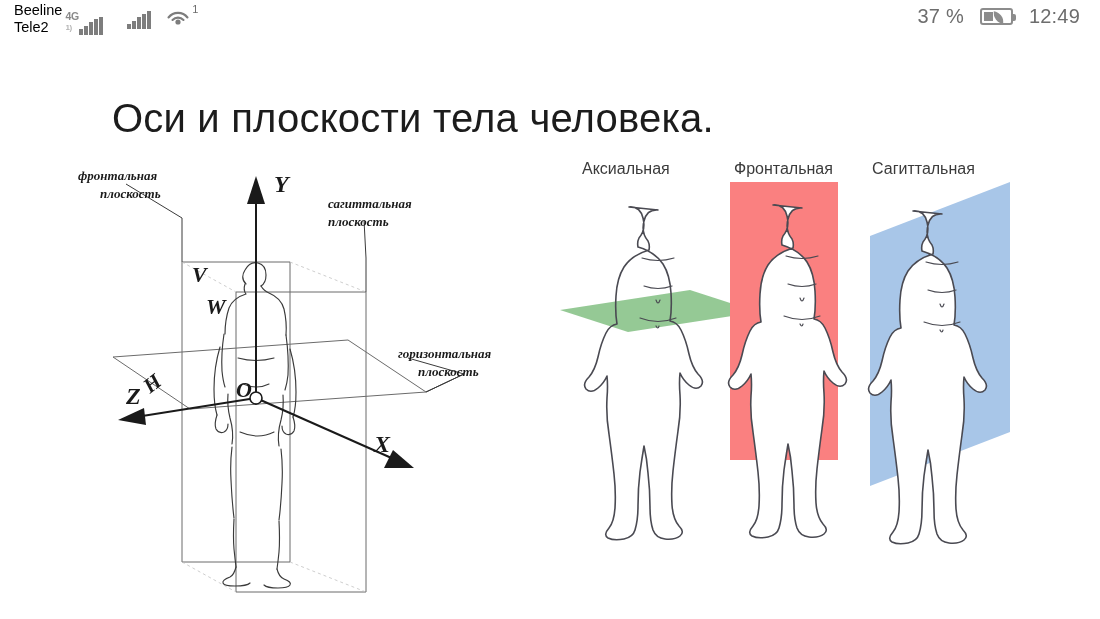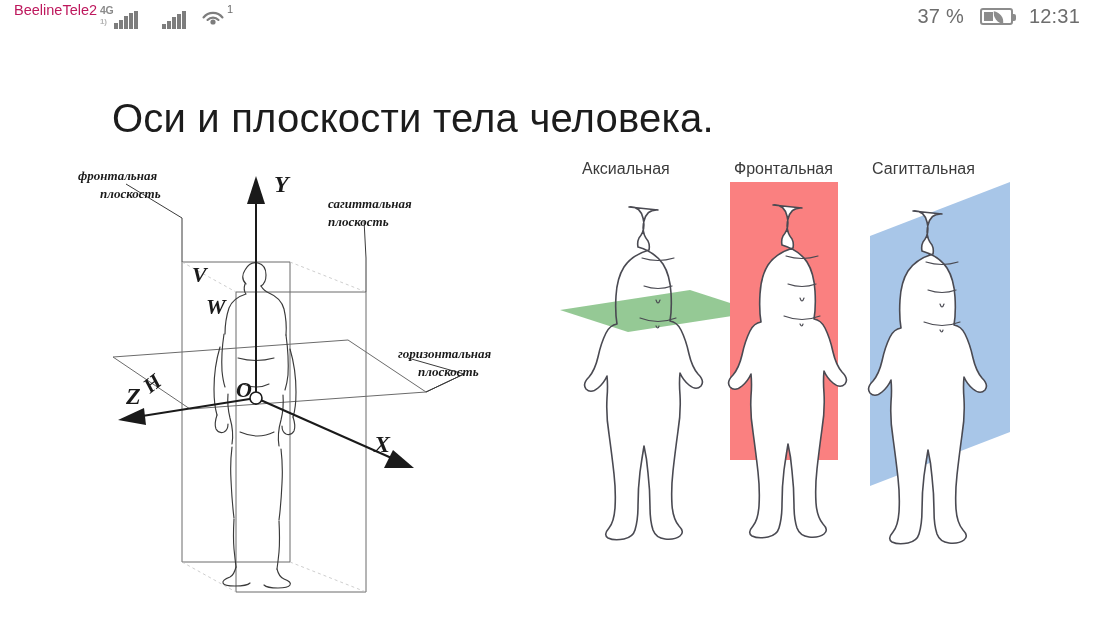"Beeline" .carriers { color: #be185d -> #000000; flex-direction: none -> column }
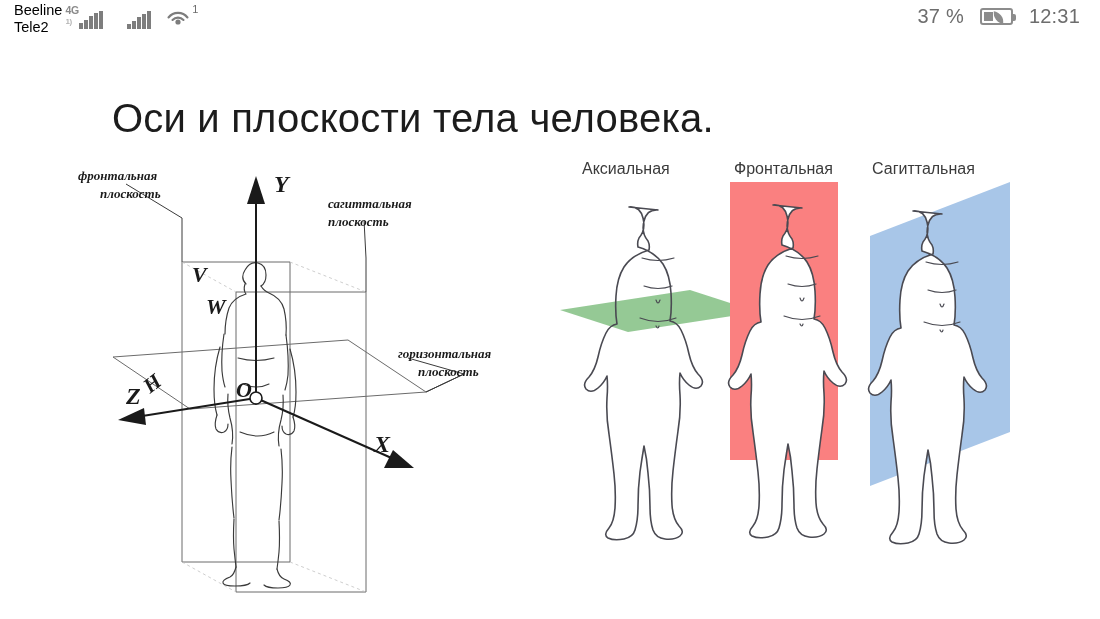"4G" .sig-group-1 { margin-top: 1px -> 7px }
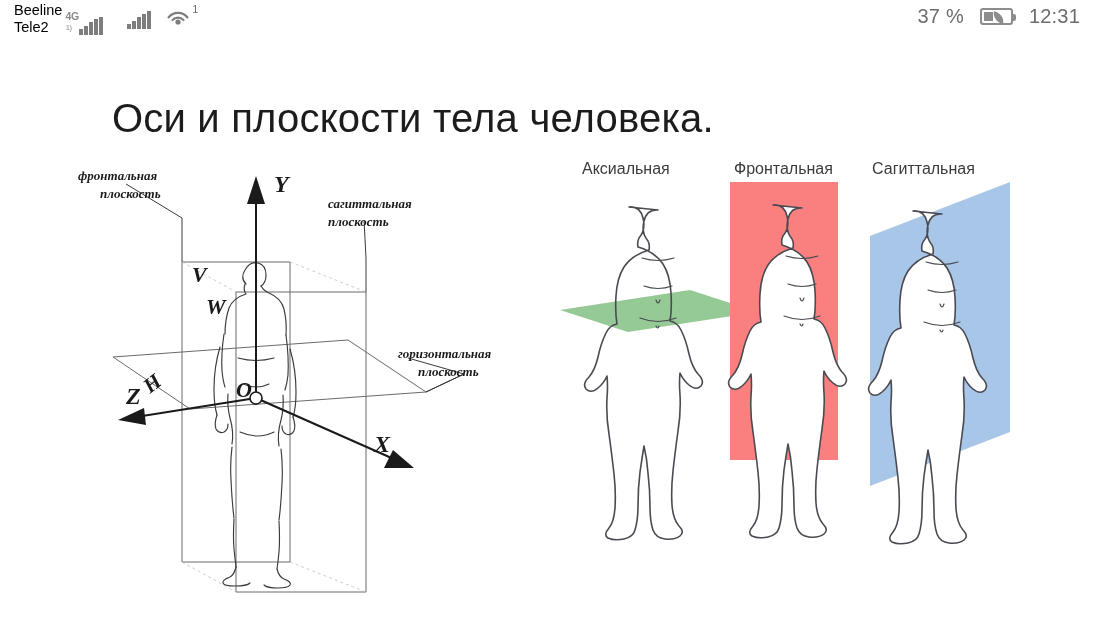"12:31" span { text: 12:31 -> 12:49 }
